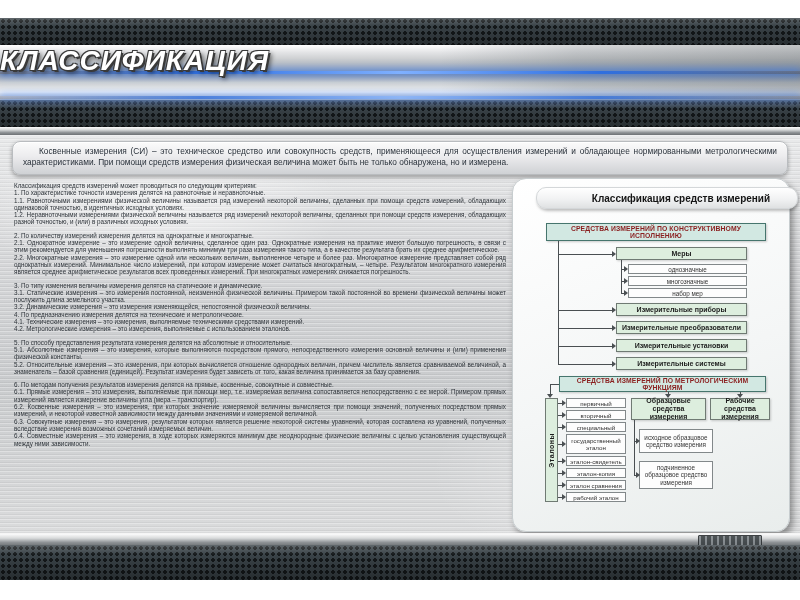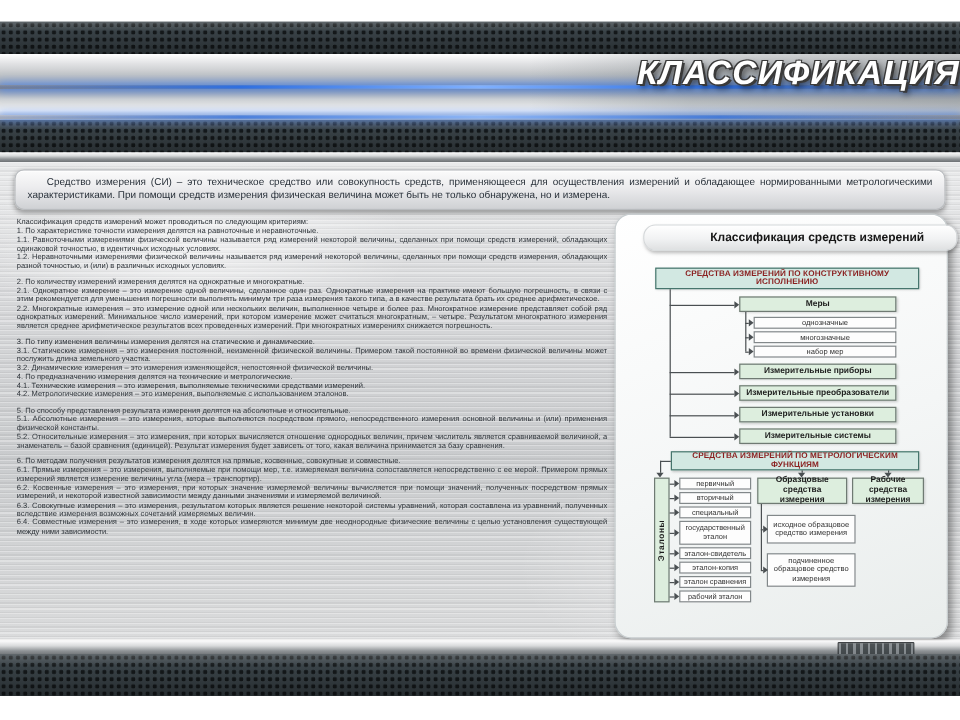"КЛАССИФИКАЦИЯ" .title-wrap { text-align: right -> left }
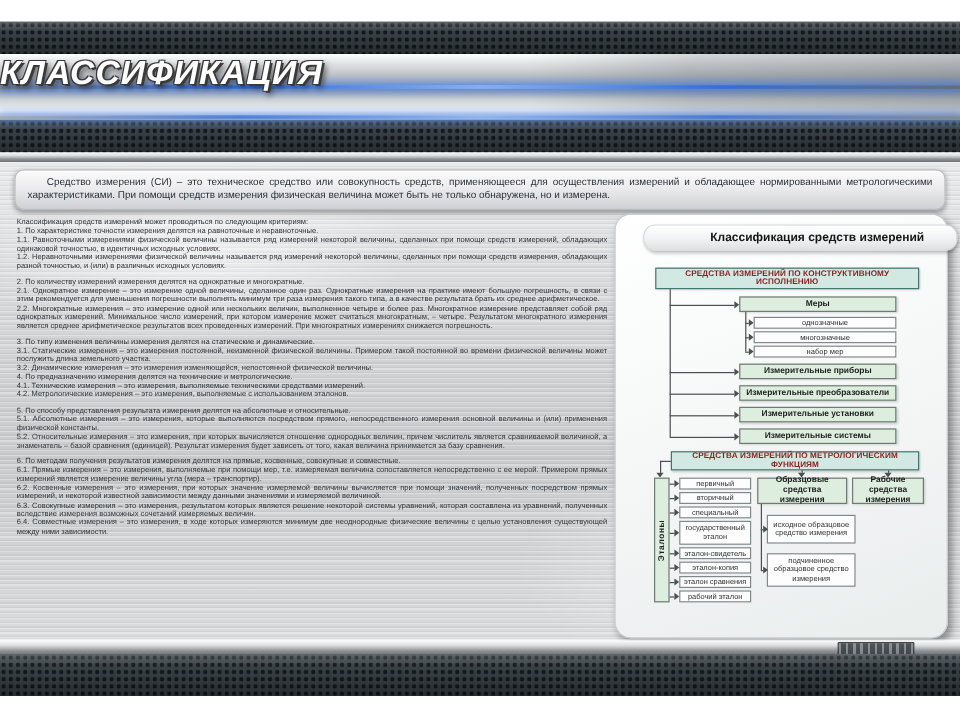"Средство измерения (СИ) – это" p.intro-text { text: Средство -> Косвенные }
